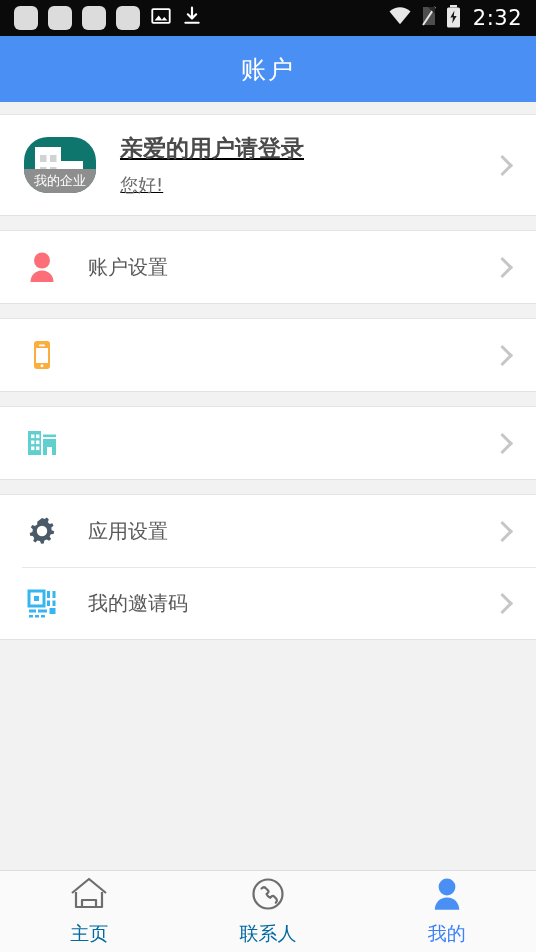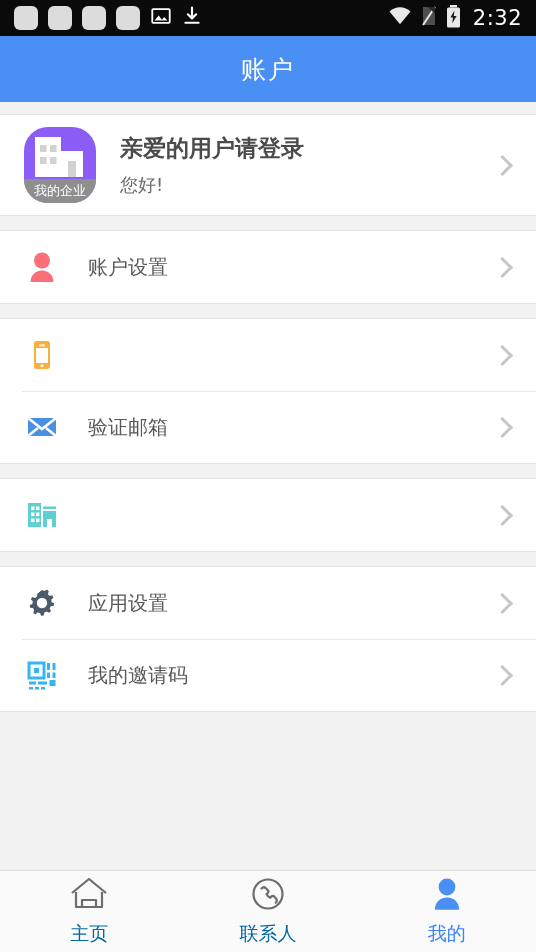"亲爱的用户请登录" .profile-text { text-decoration: none -> underline }
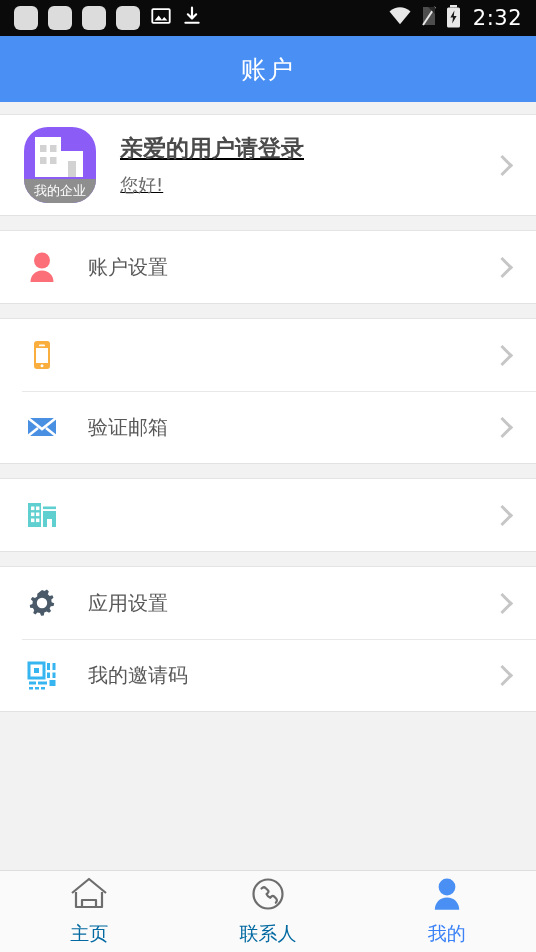"我的企业" .avatar { background: #8b5cf6 -> #0f766e; height: 76px -> 56px }
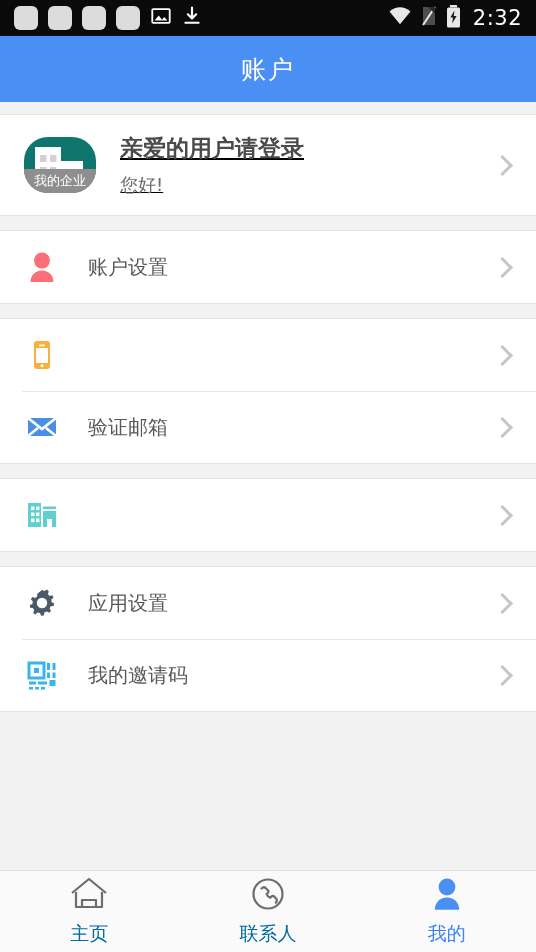"验证邮箱" div.row { html: <div> <span> <svg> <rect></rect> <path></path> <path></path> </svg> </span> <span>验证邮箱</span> <span></span> </div> -> none }
